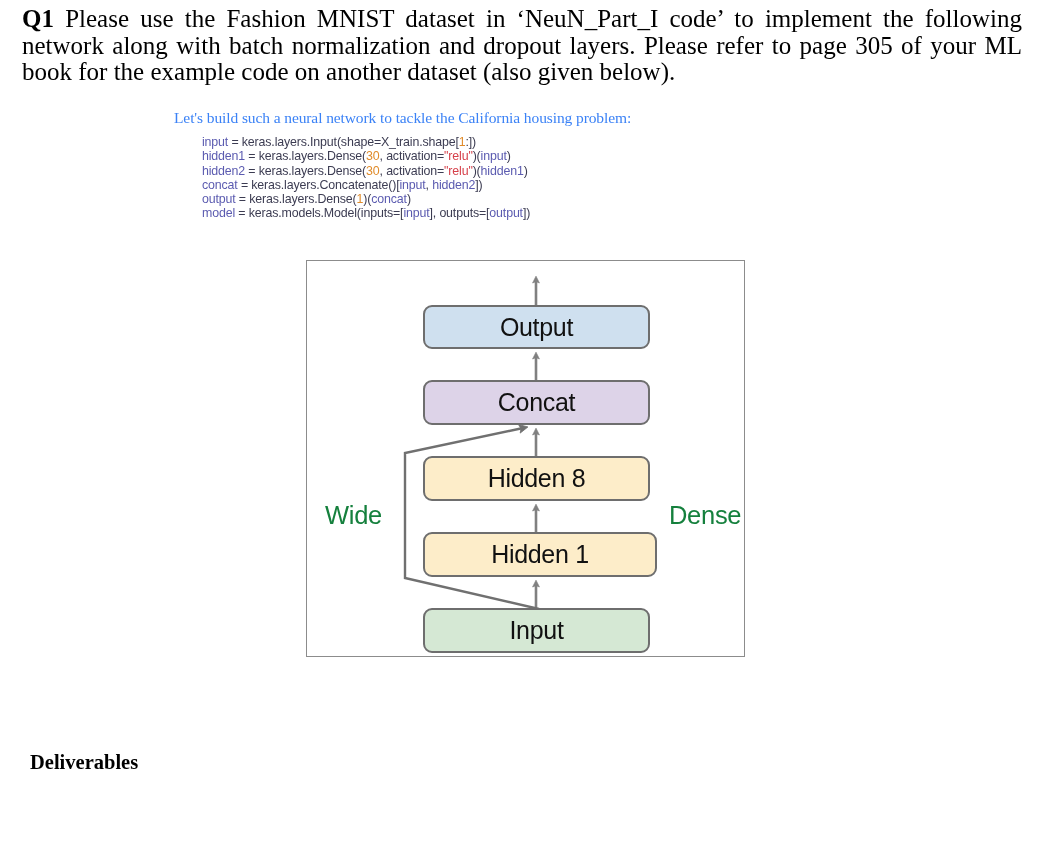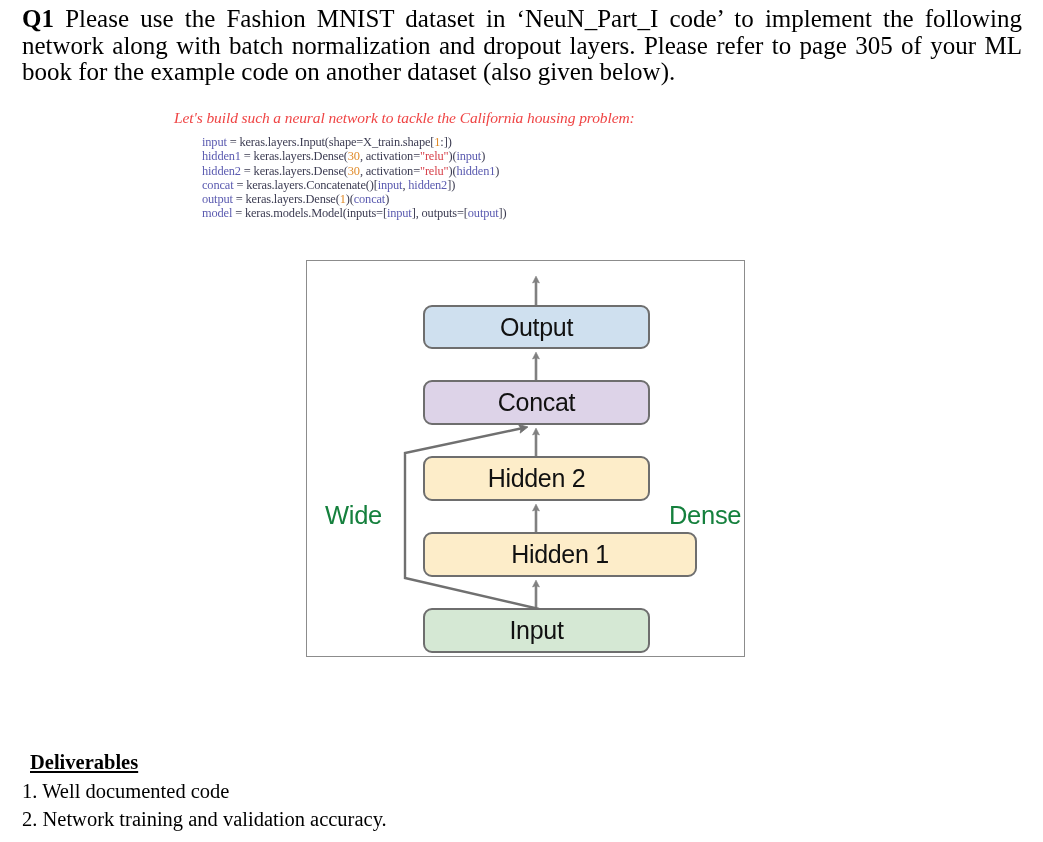"Let's build such a neural" #excerpt-caption { color: #ef4444 -> #3b82f6; font-style: italic -> none }
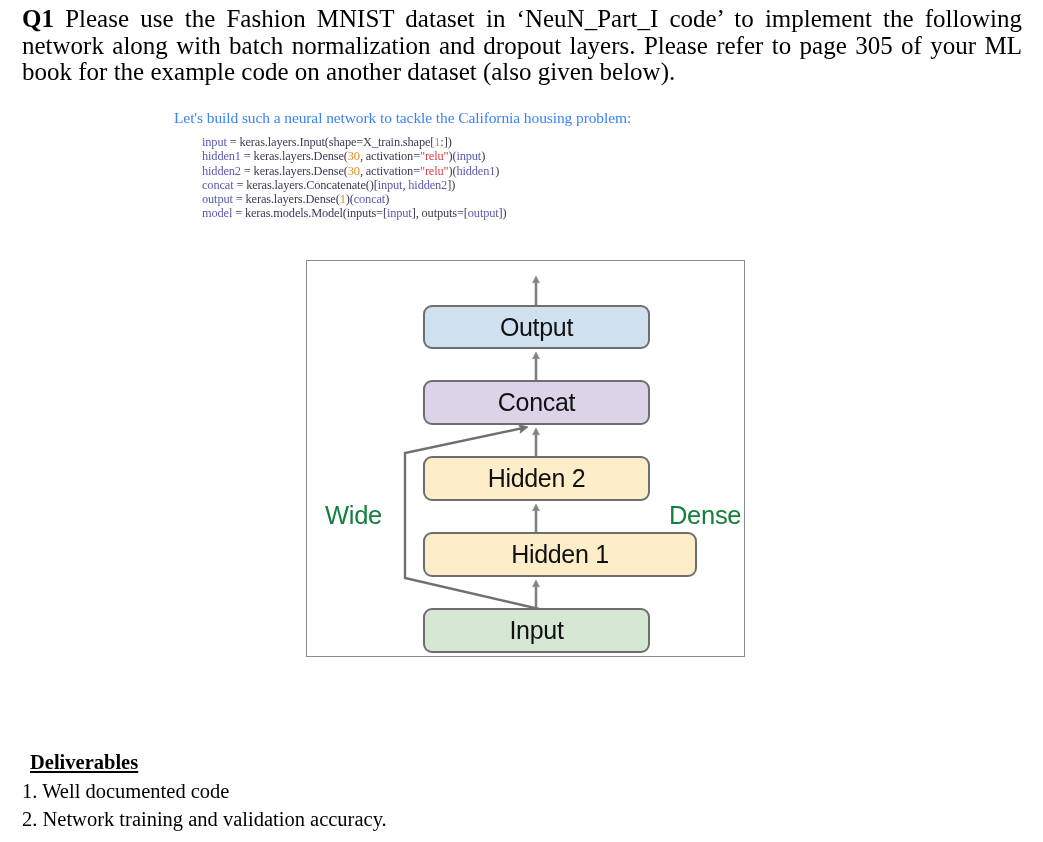"input =" #code-listing { font-family: Liberation Serif, serif -> Liberation Sans, sans-serif }
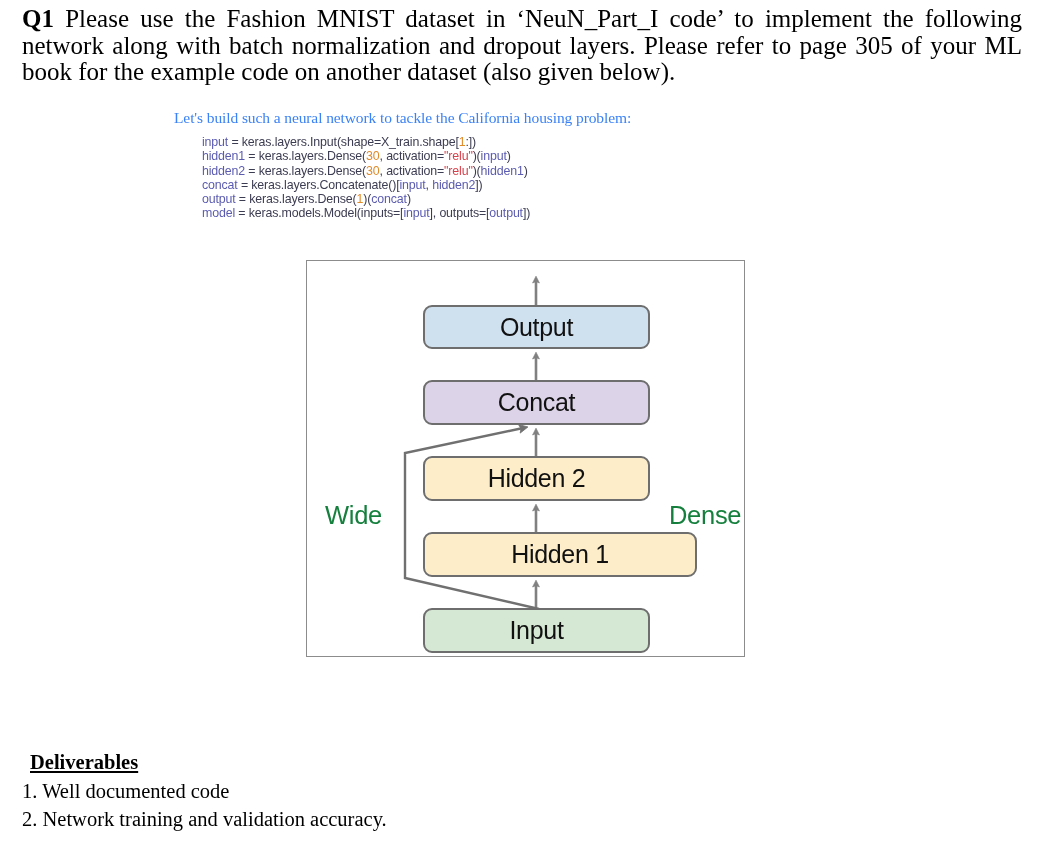"Hidden 2" span { text: 2 -> 8 }
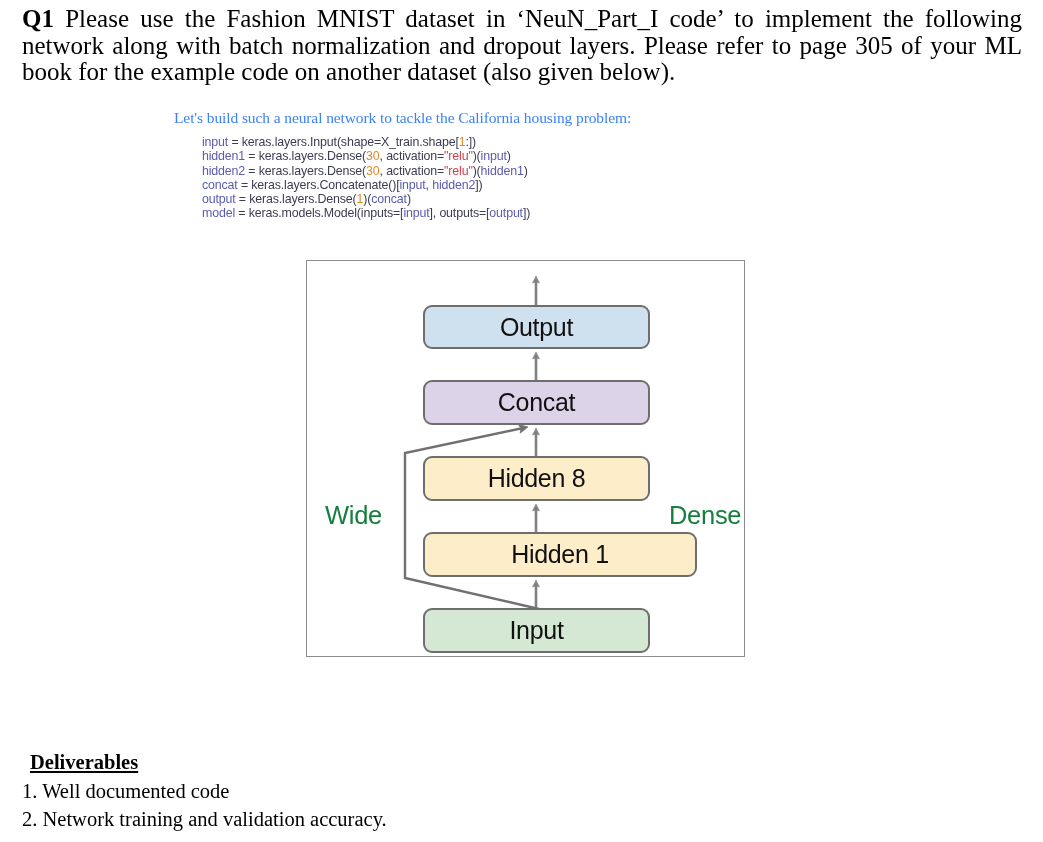"Hidden 1" div.node-box { width: 274px -> 234px }
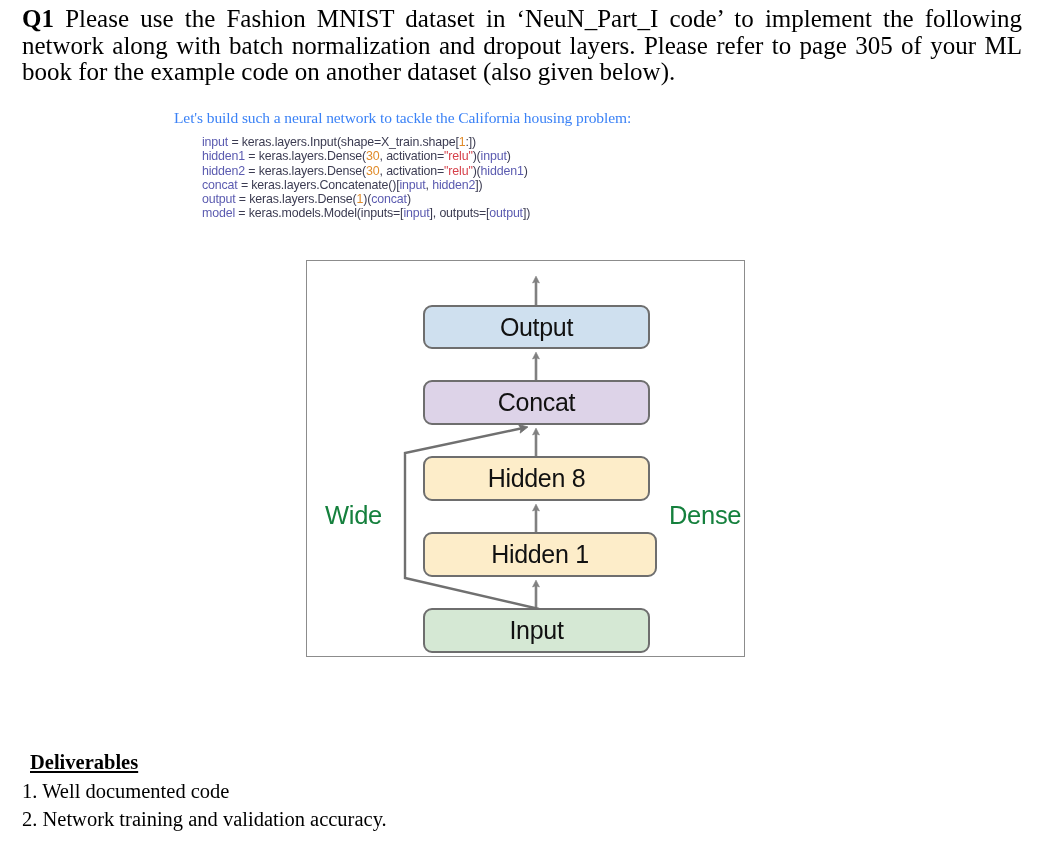"Deliverables" #deliverables-heading { text-decoration: underline -> none }
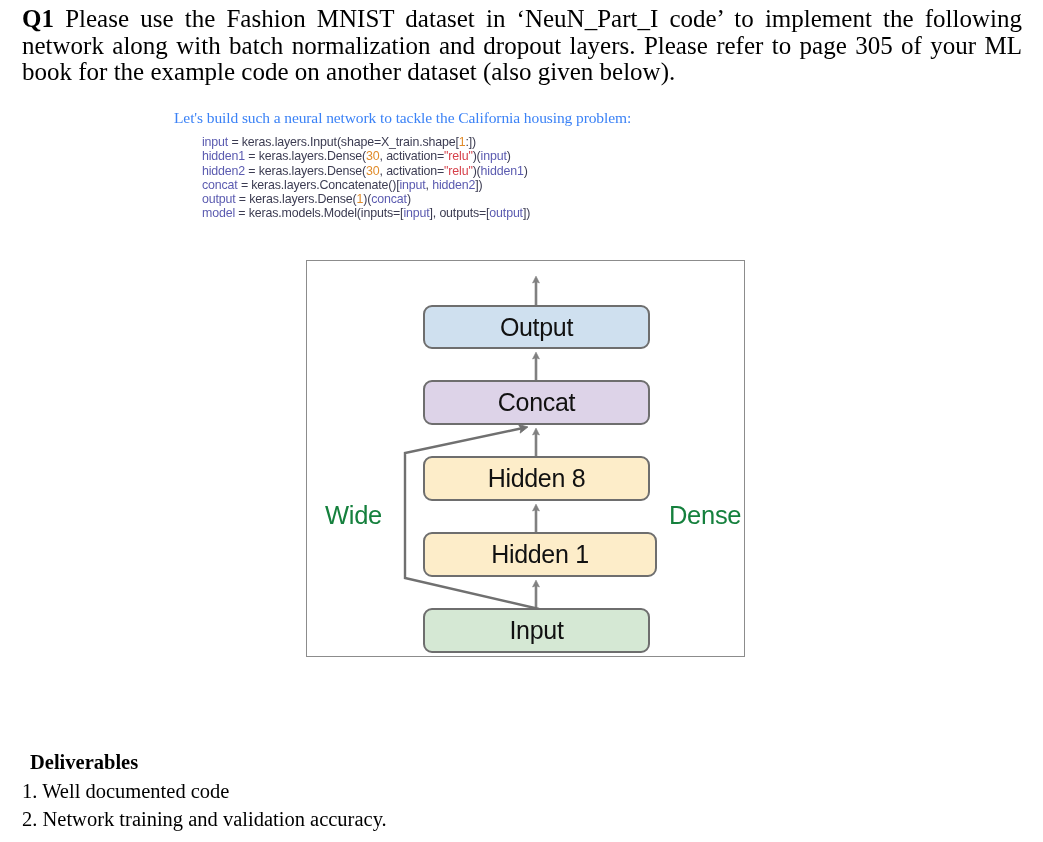"1. Well documented code" div { html: <div> <div>1. Well documented code</div> <div>2. Network training and validation accuracy.</div> </div> -> none }
